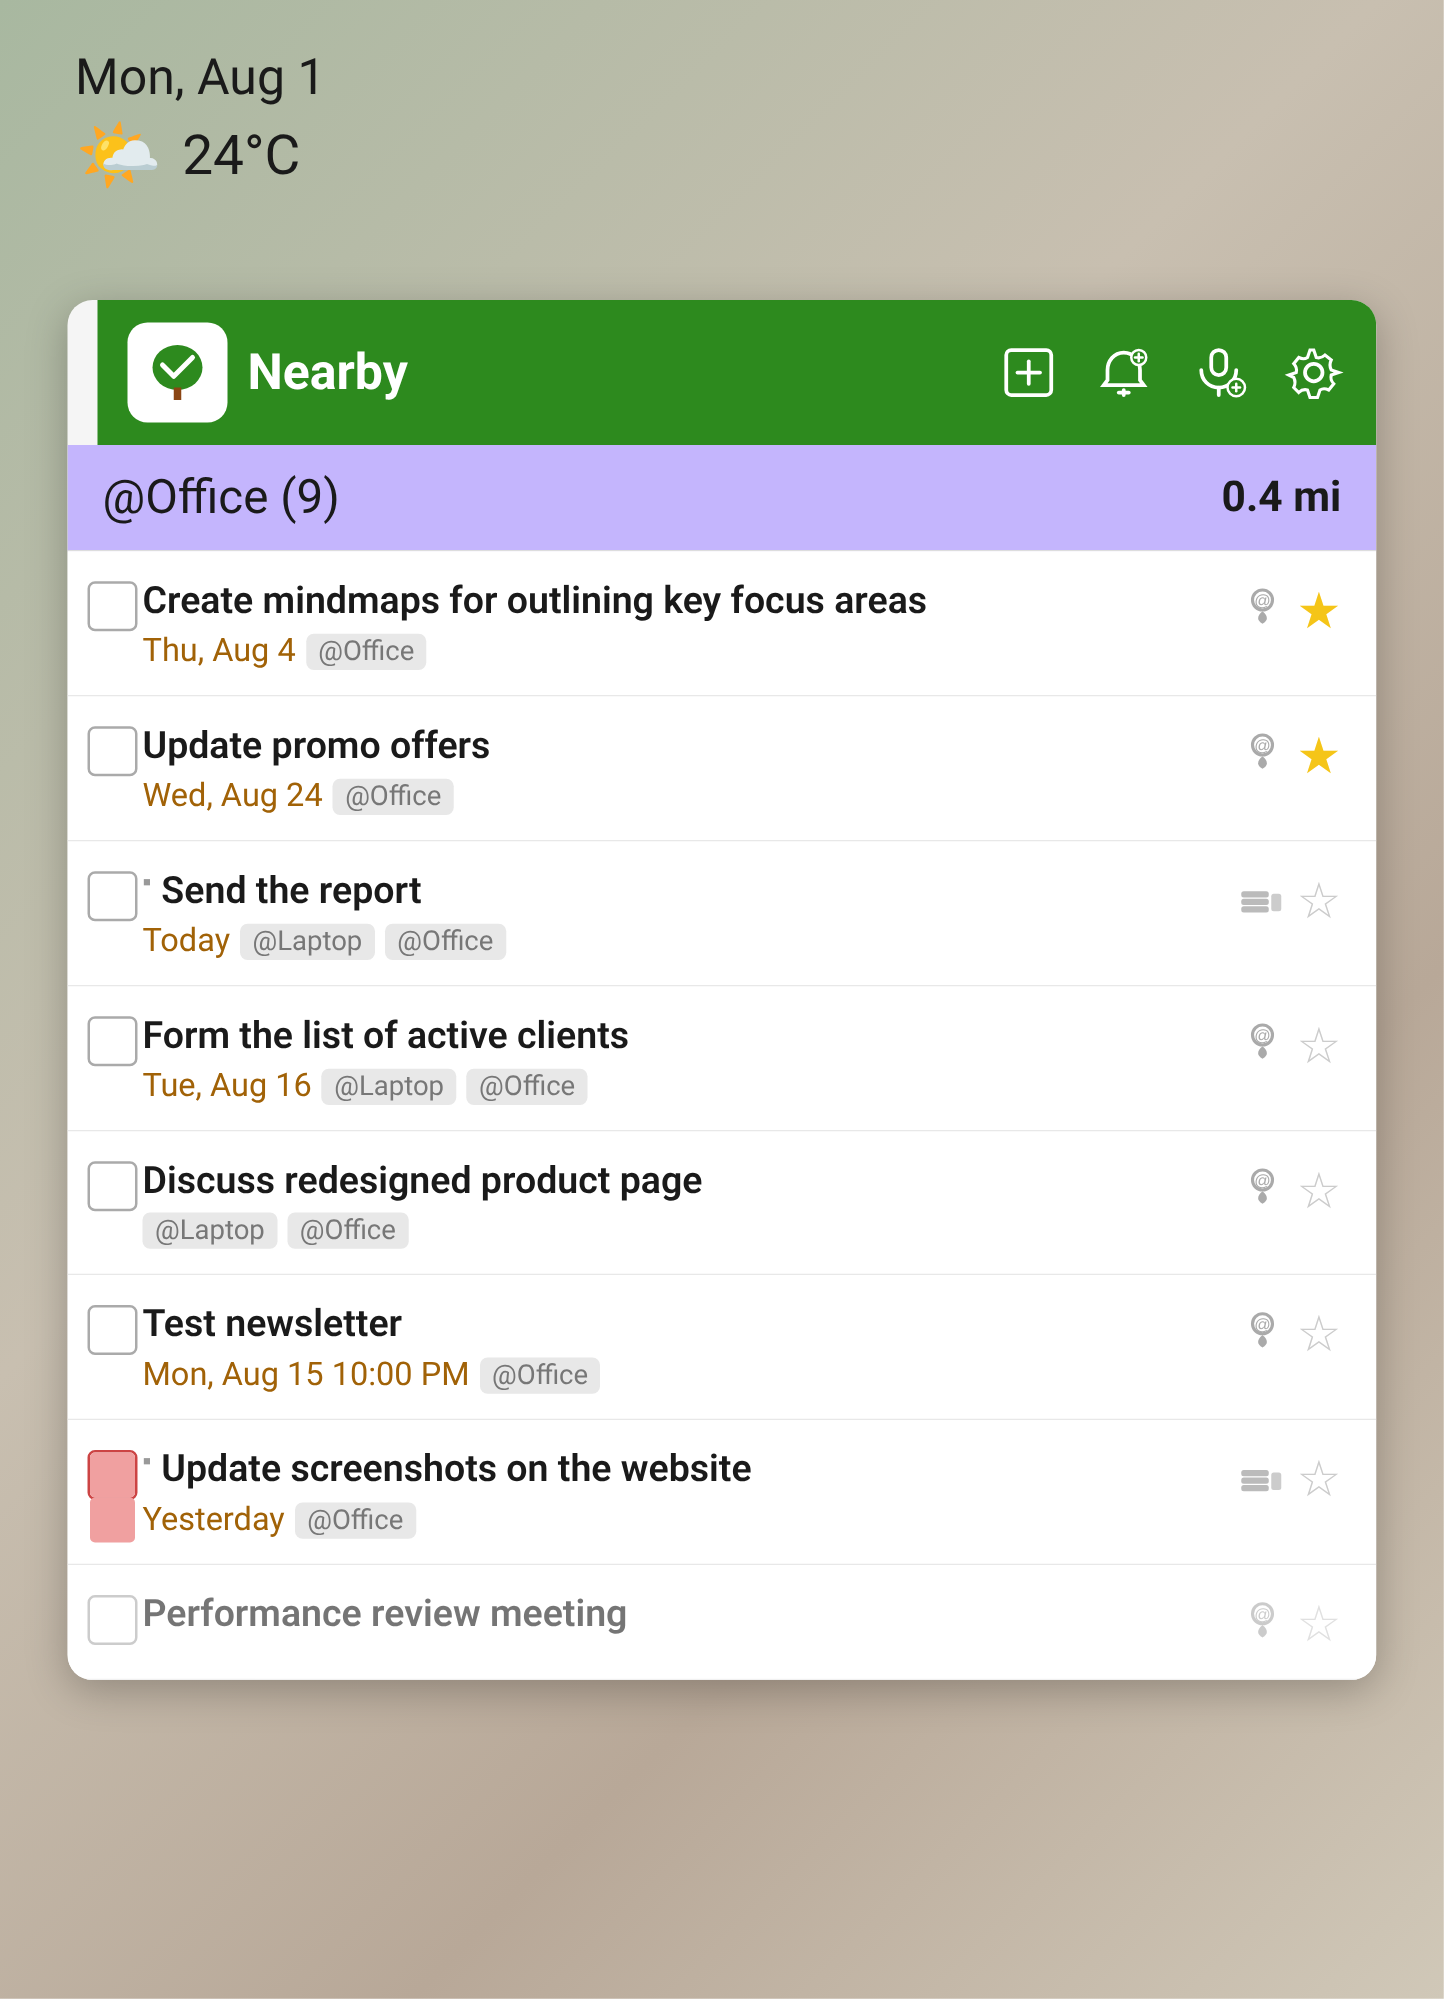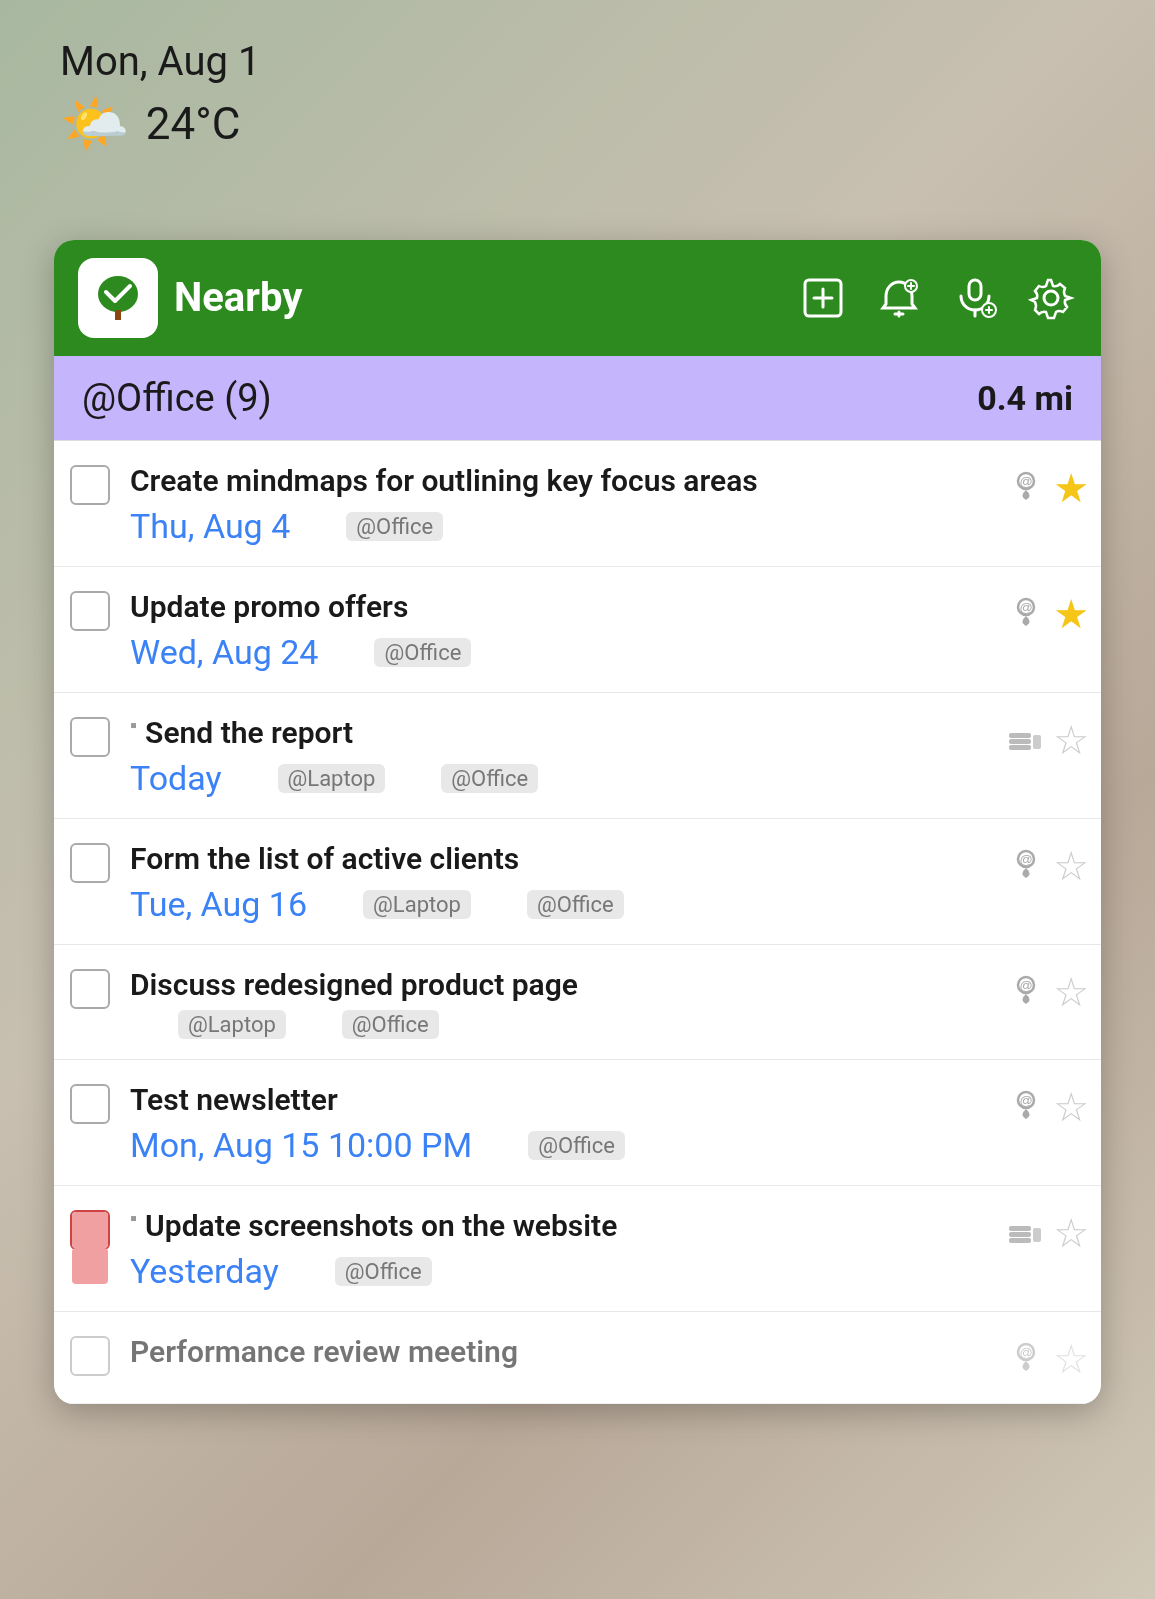"Nearby" .app-header { margin-left: none -> 24px }
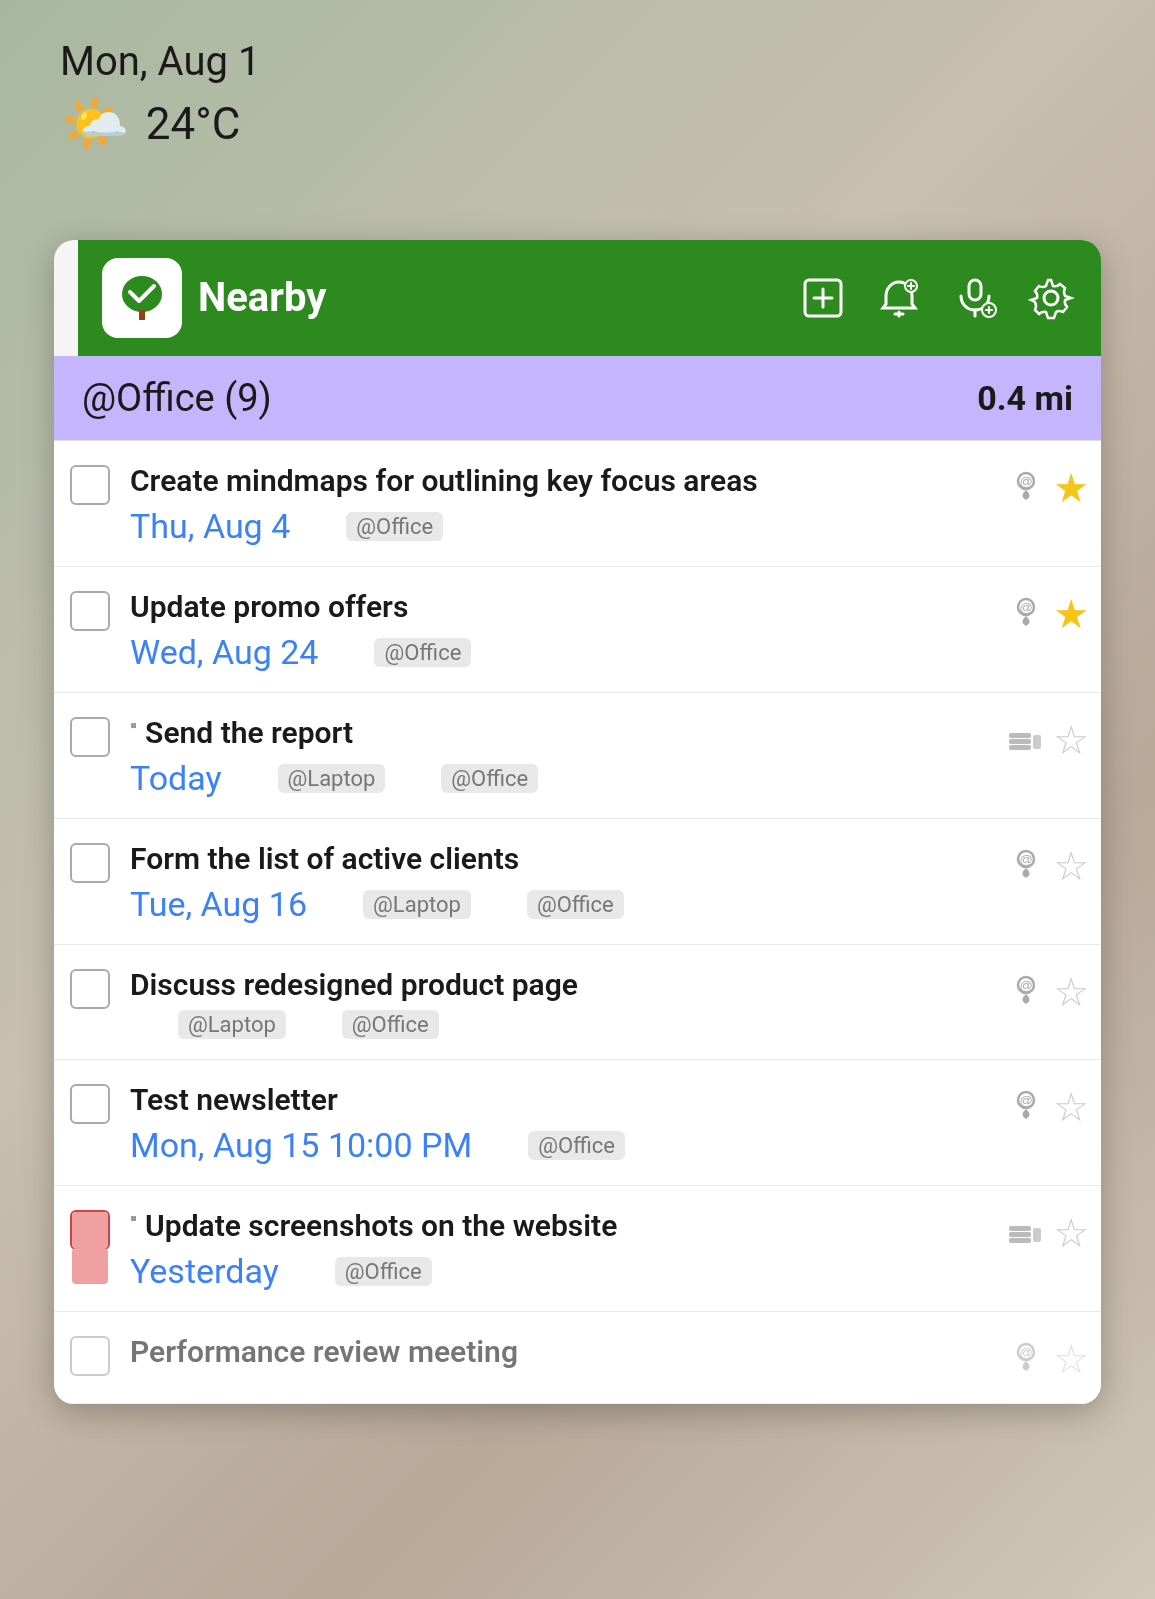"Create mindmaps for outlining key" .task-item { gap: 20px -> 4px; padding: 20px 12px 20px 16px -> 20px 28px 20px 16px }
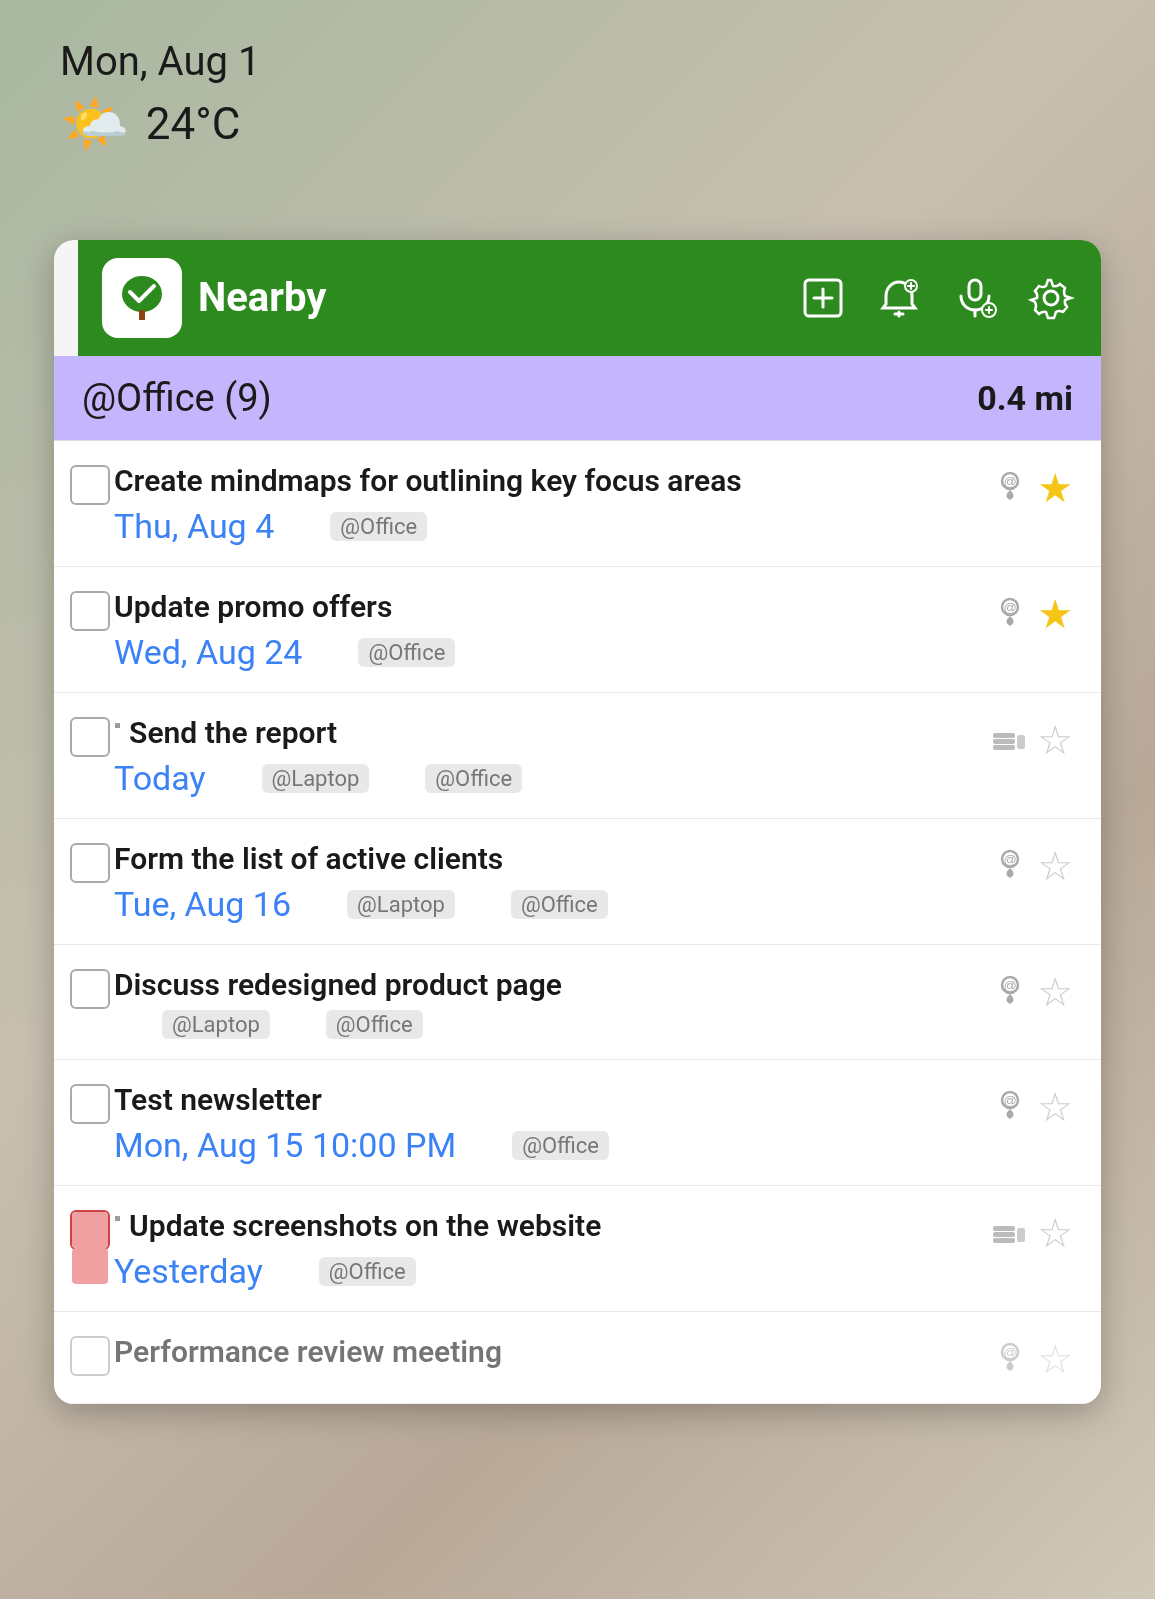"Thu, Aug 4" .task-date { color: #3b82f6 -> #a16207; font-size: 34px -> 26px }
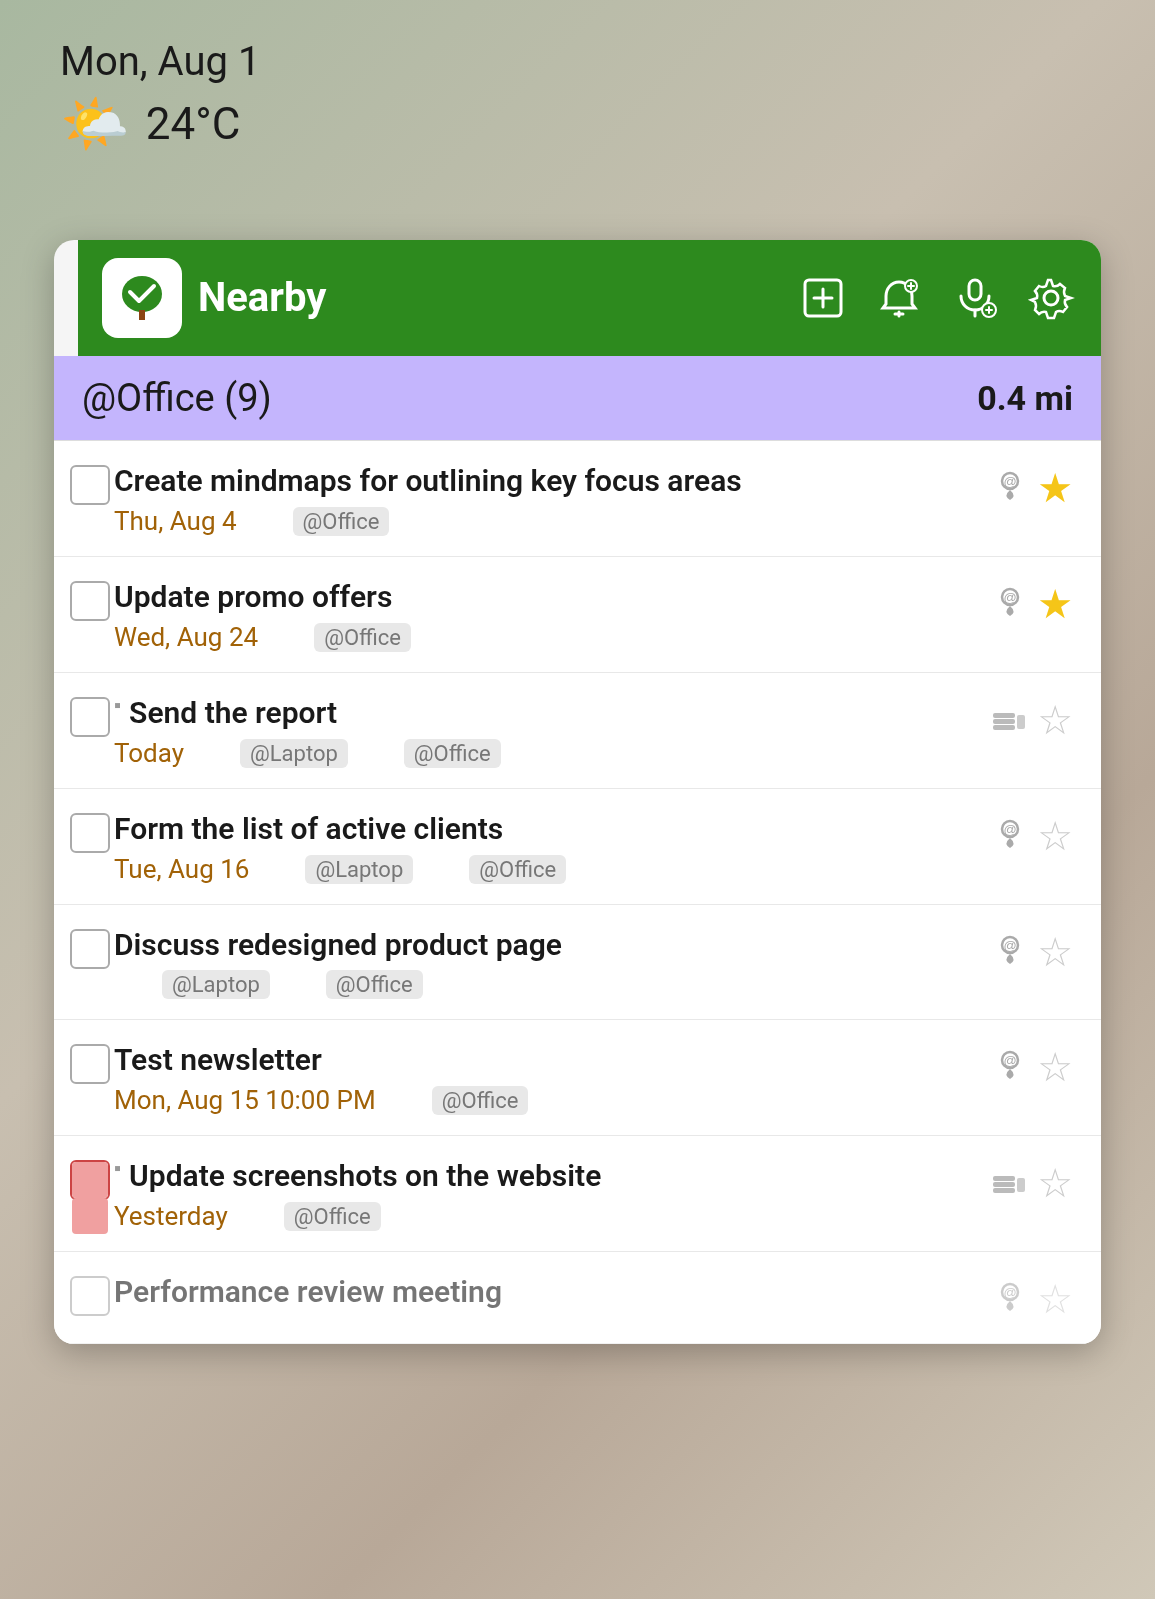"@Office" .task-tag { margin-left: 48px -> none }
